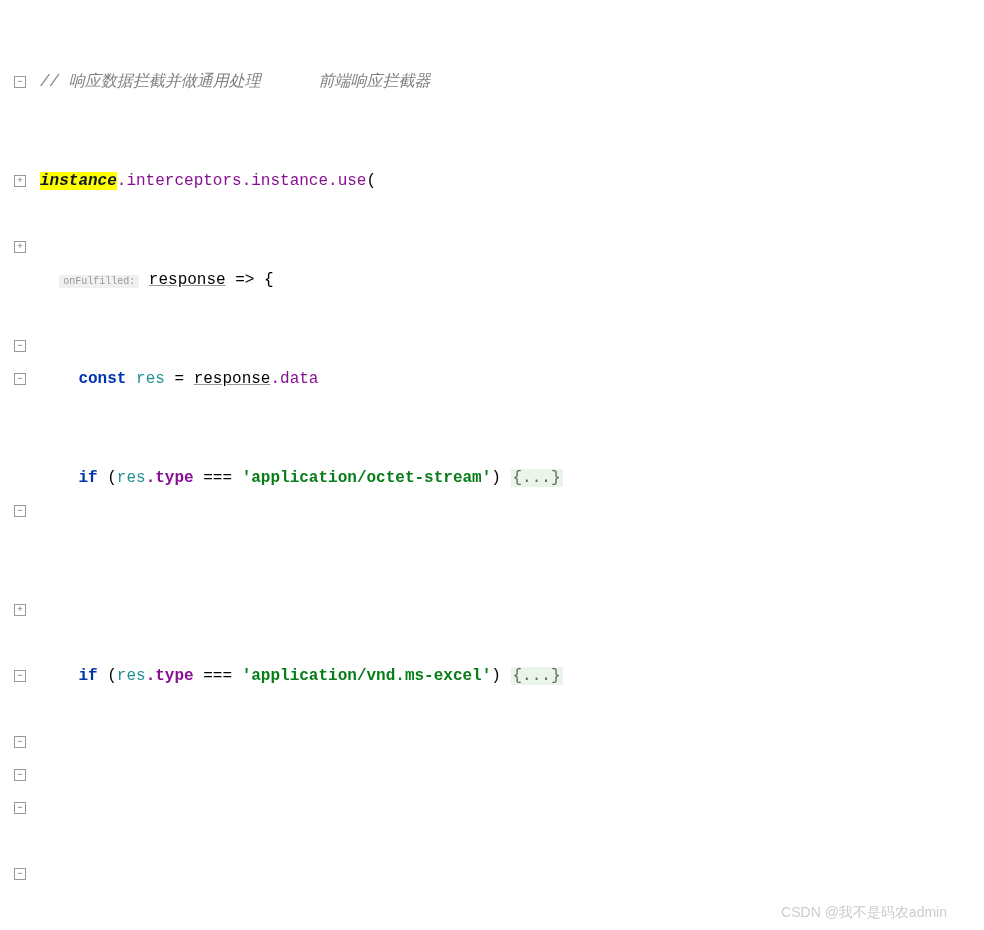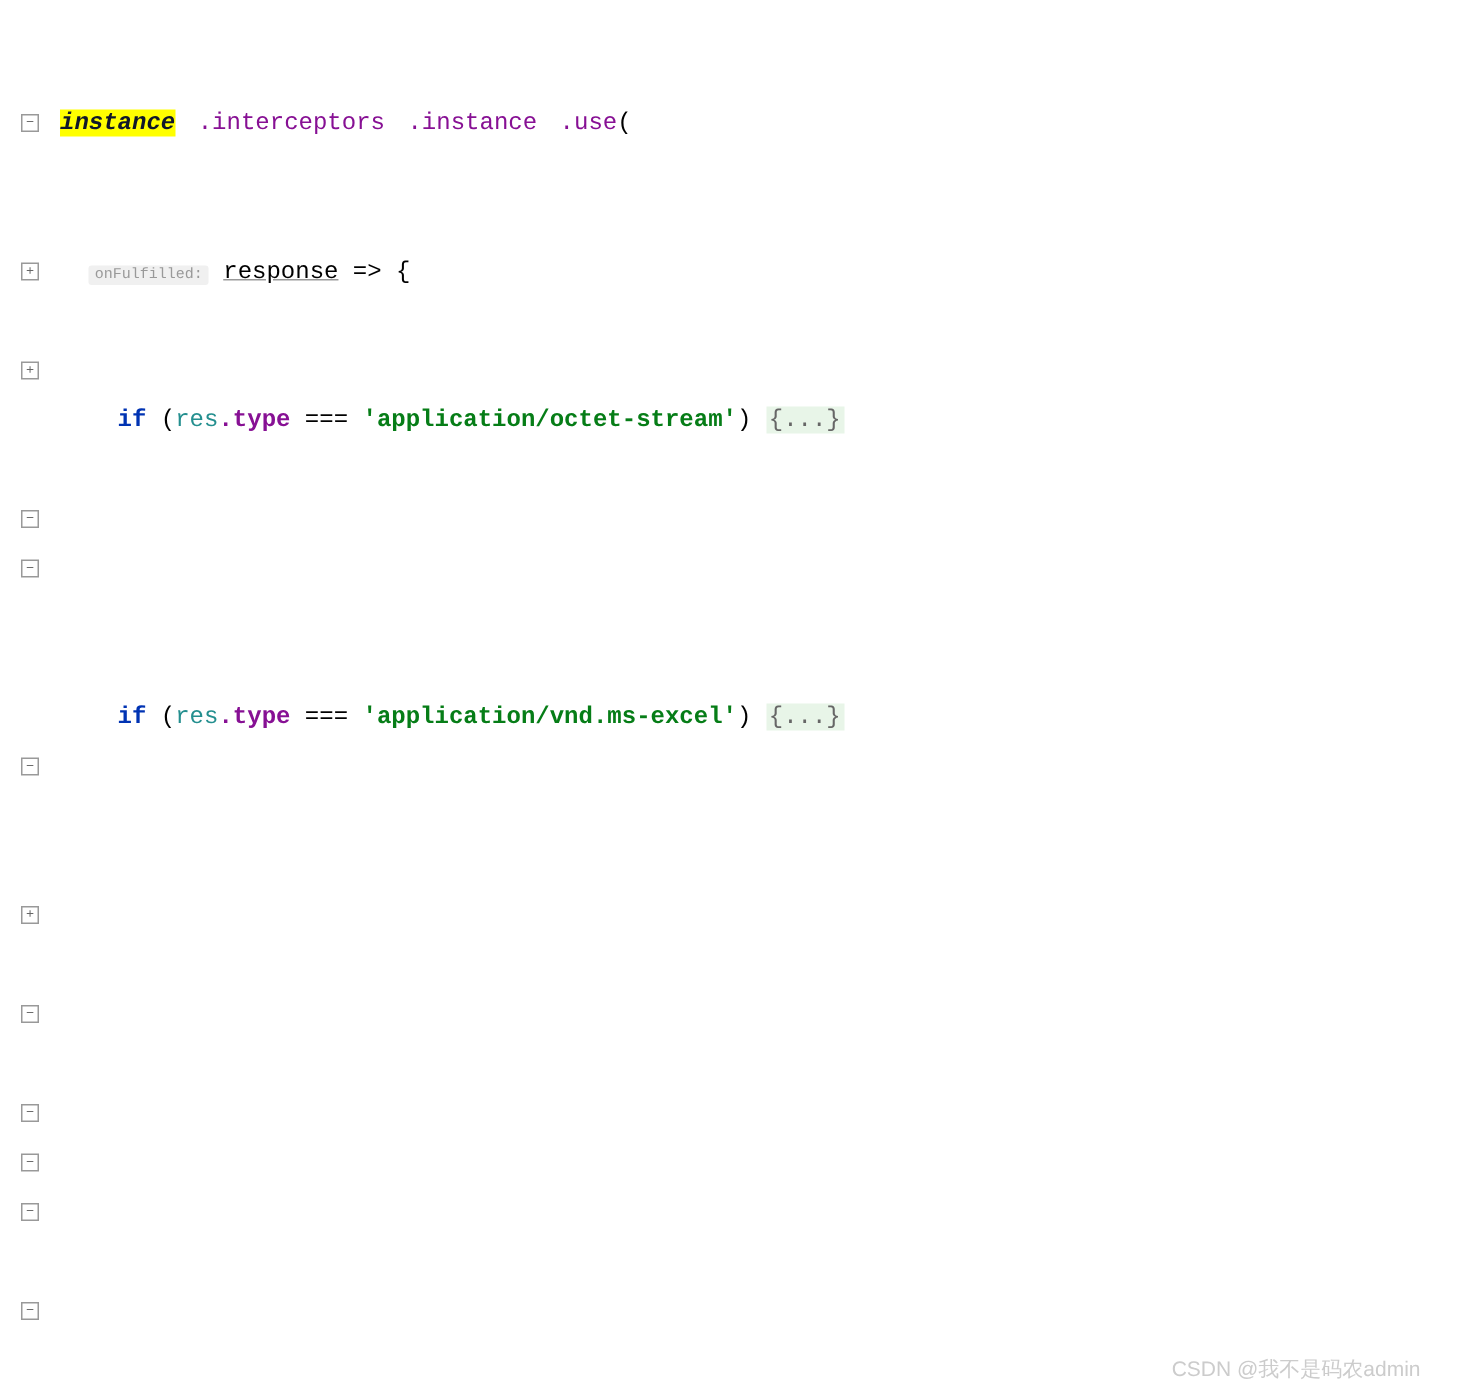"// 响应数据拦截并做通用处理 前端响应拦截器" div.line { html: none -> <div><span>// 响应数据拦截并做通用处理</span><span> </span><span>前端响应拦截器</span></div> }
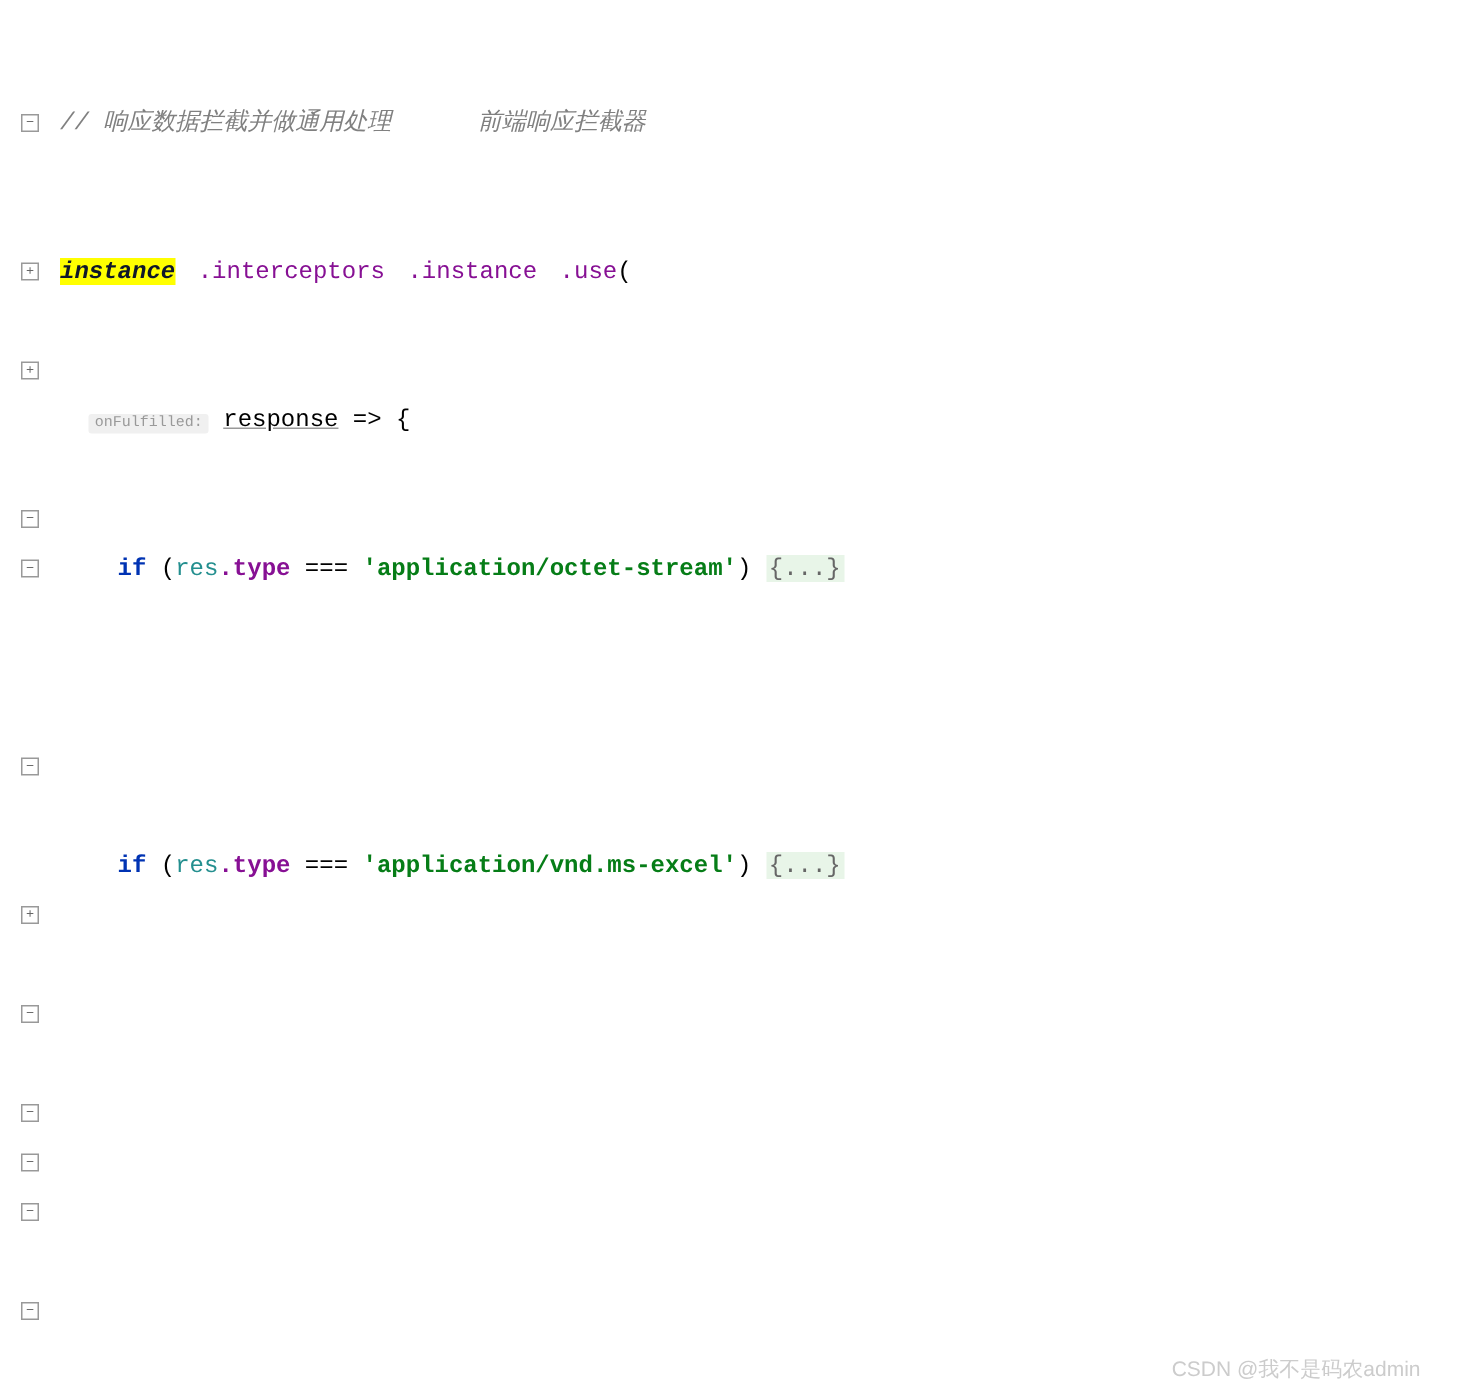".interceptors" .property { padding-left: 15px -> none }
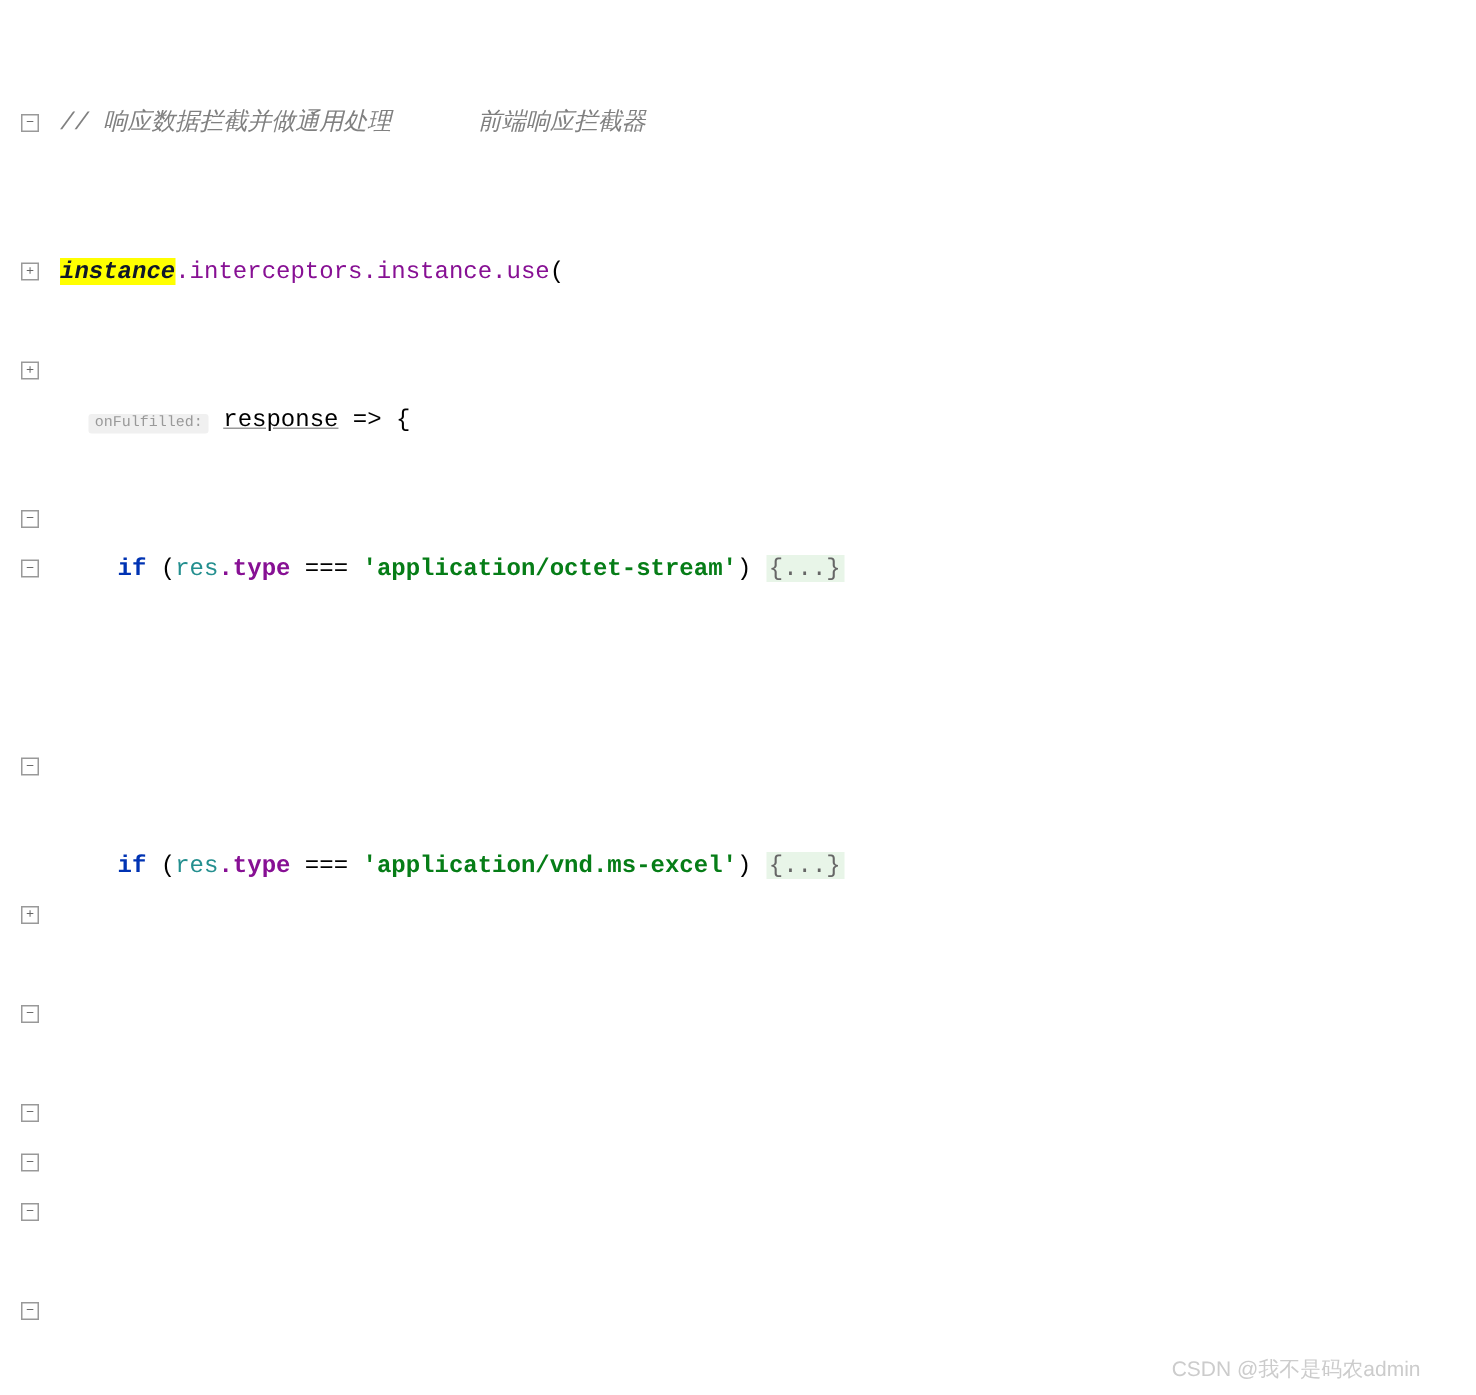"const res = response.data" div.line { html: none -> <div> <span>const</span><span> res </span><span>= </span><span>response</span><span>.data</span></div> }
